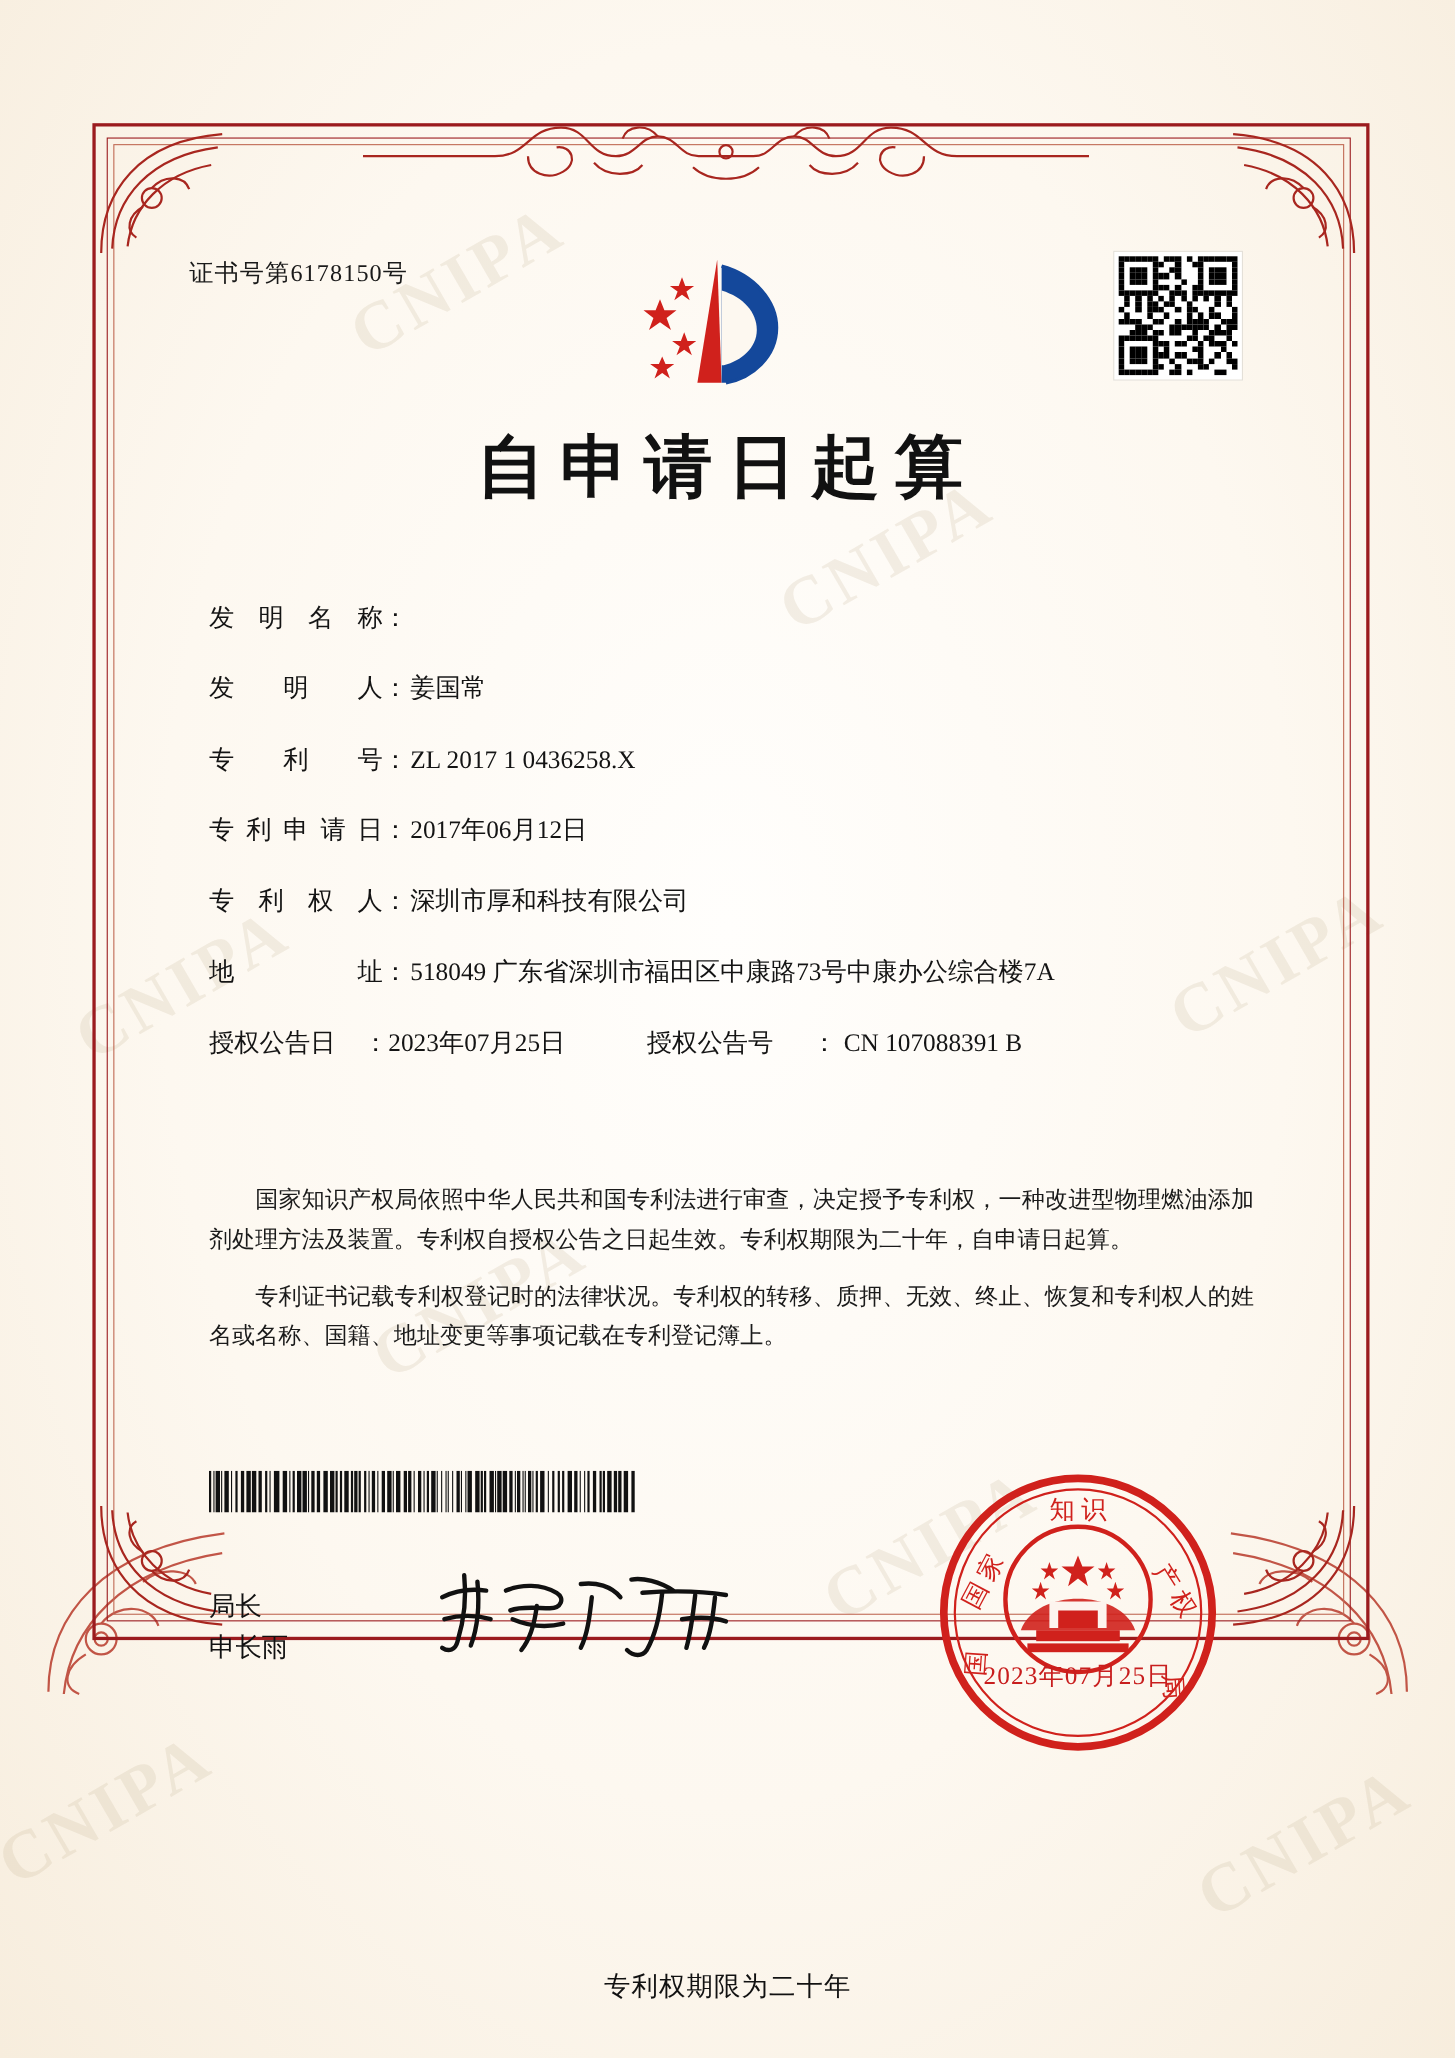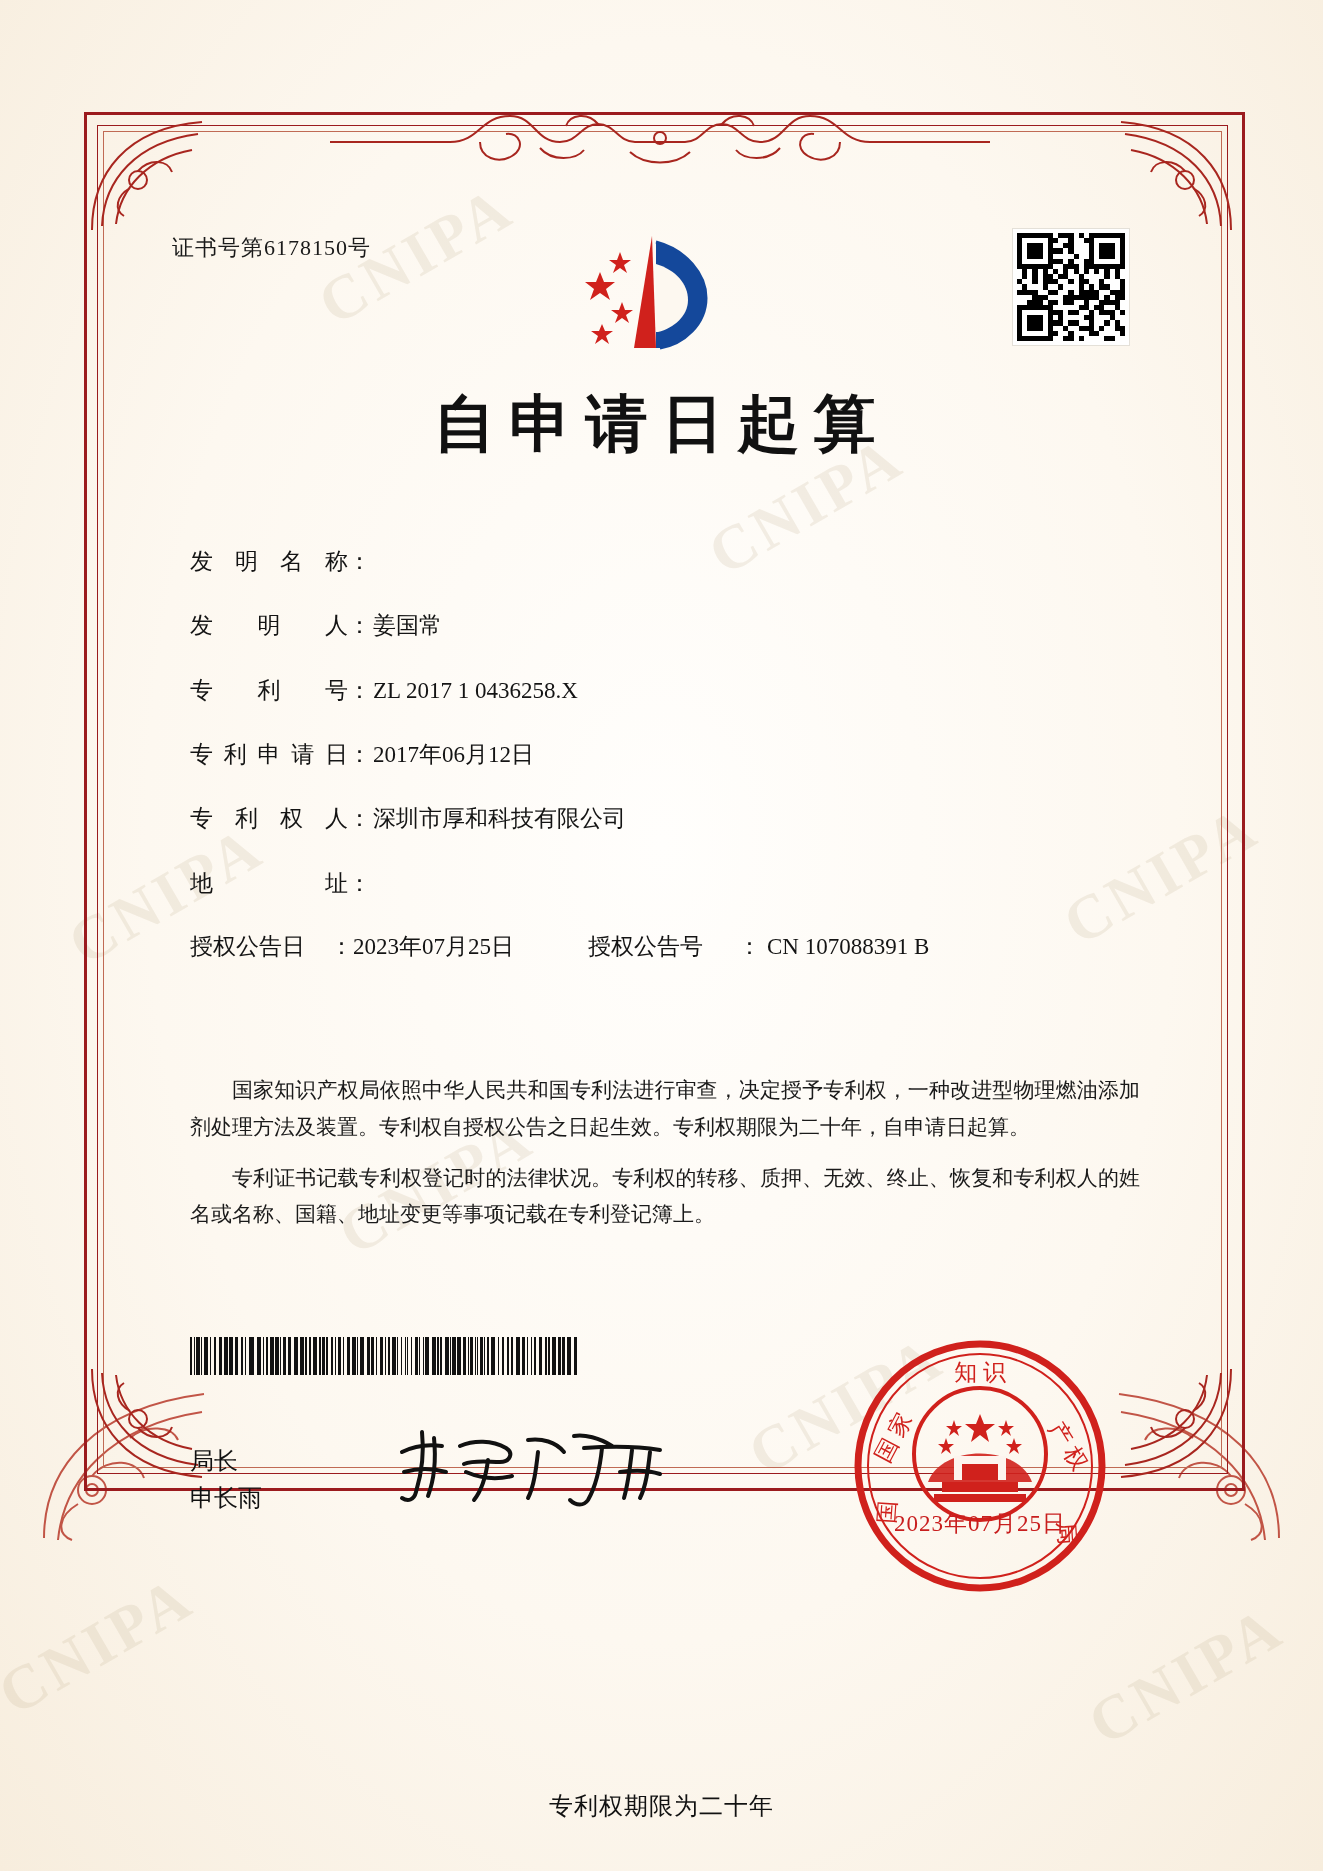"518049 广东省深圳市福田区中康路73号中康办公综合楼7A" span.field-value { html: none -> <span>518049 广东省深圳市福田区中康路73号中康办公综合楼7A</span> }
